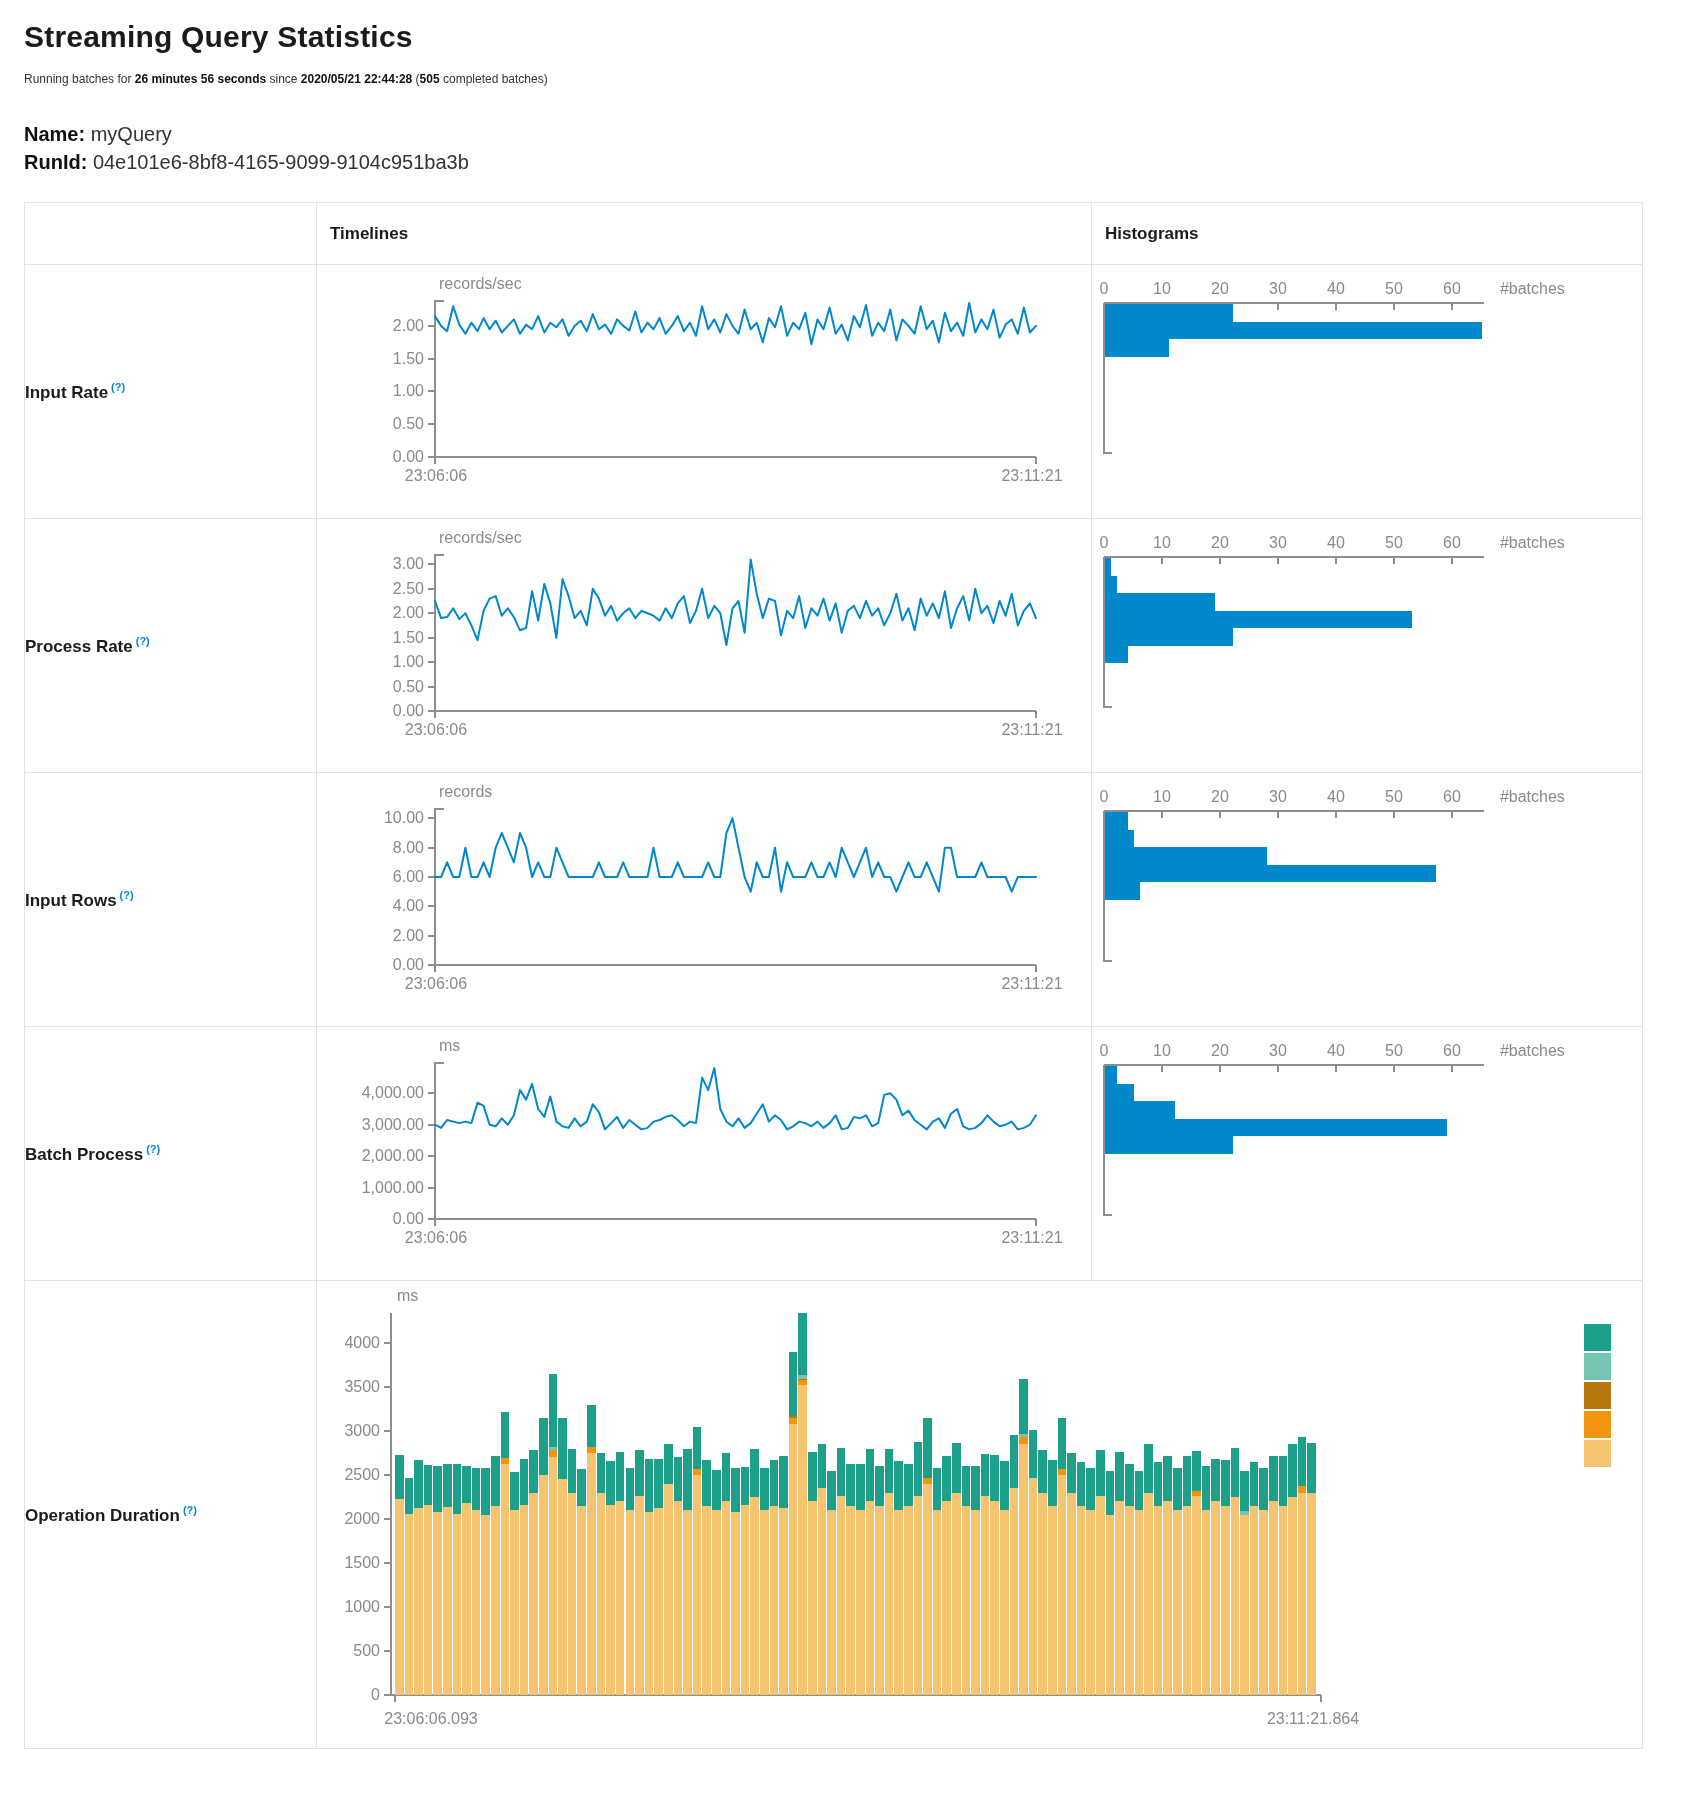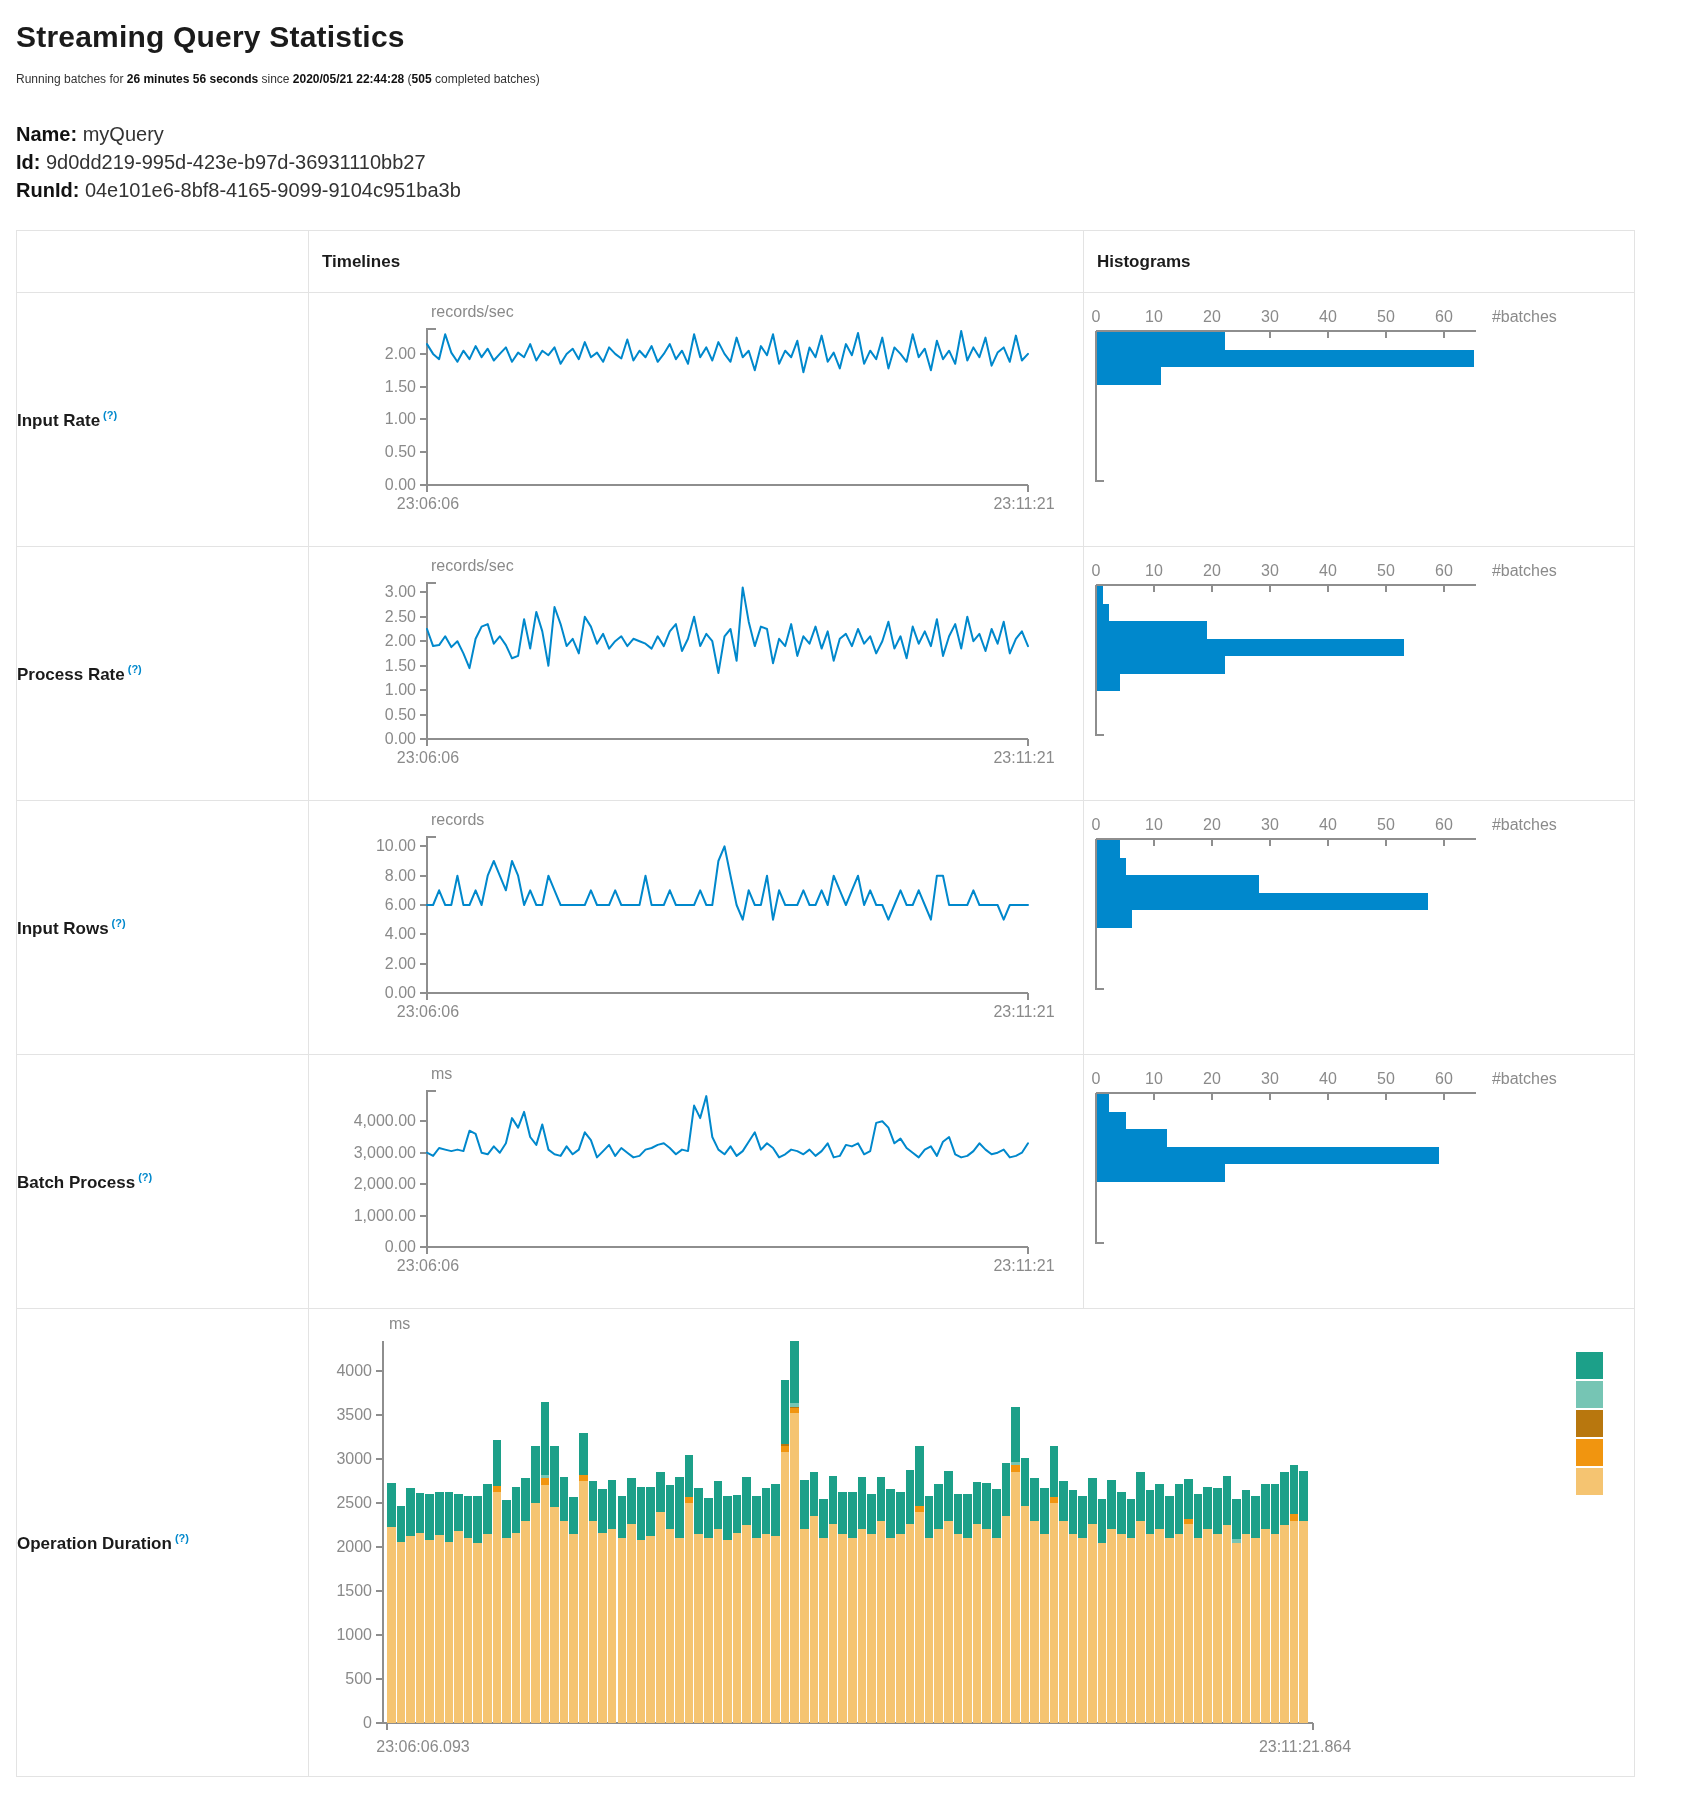"Streaming Query Statistics" .page { padding: 14px 16px 30px 16px -> 14px 16px 30px 24px }
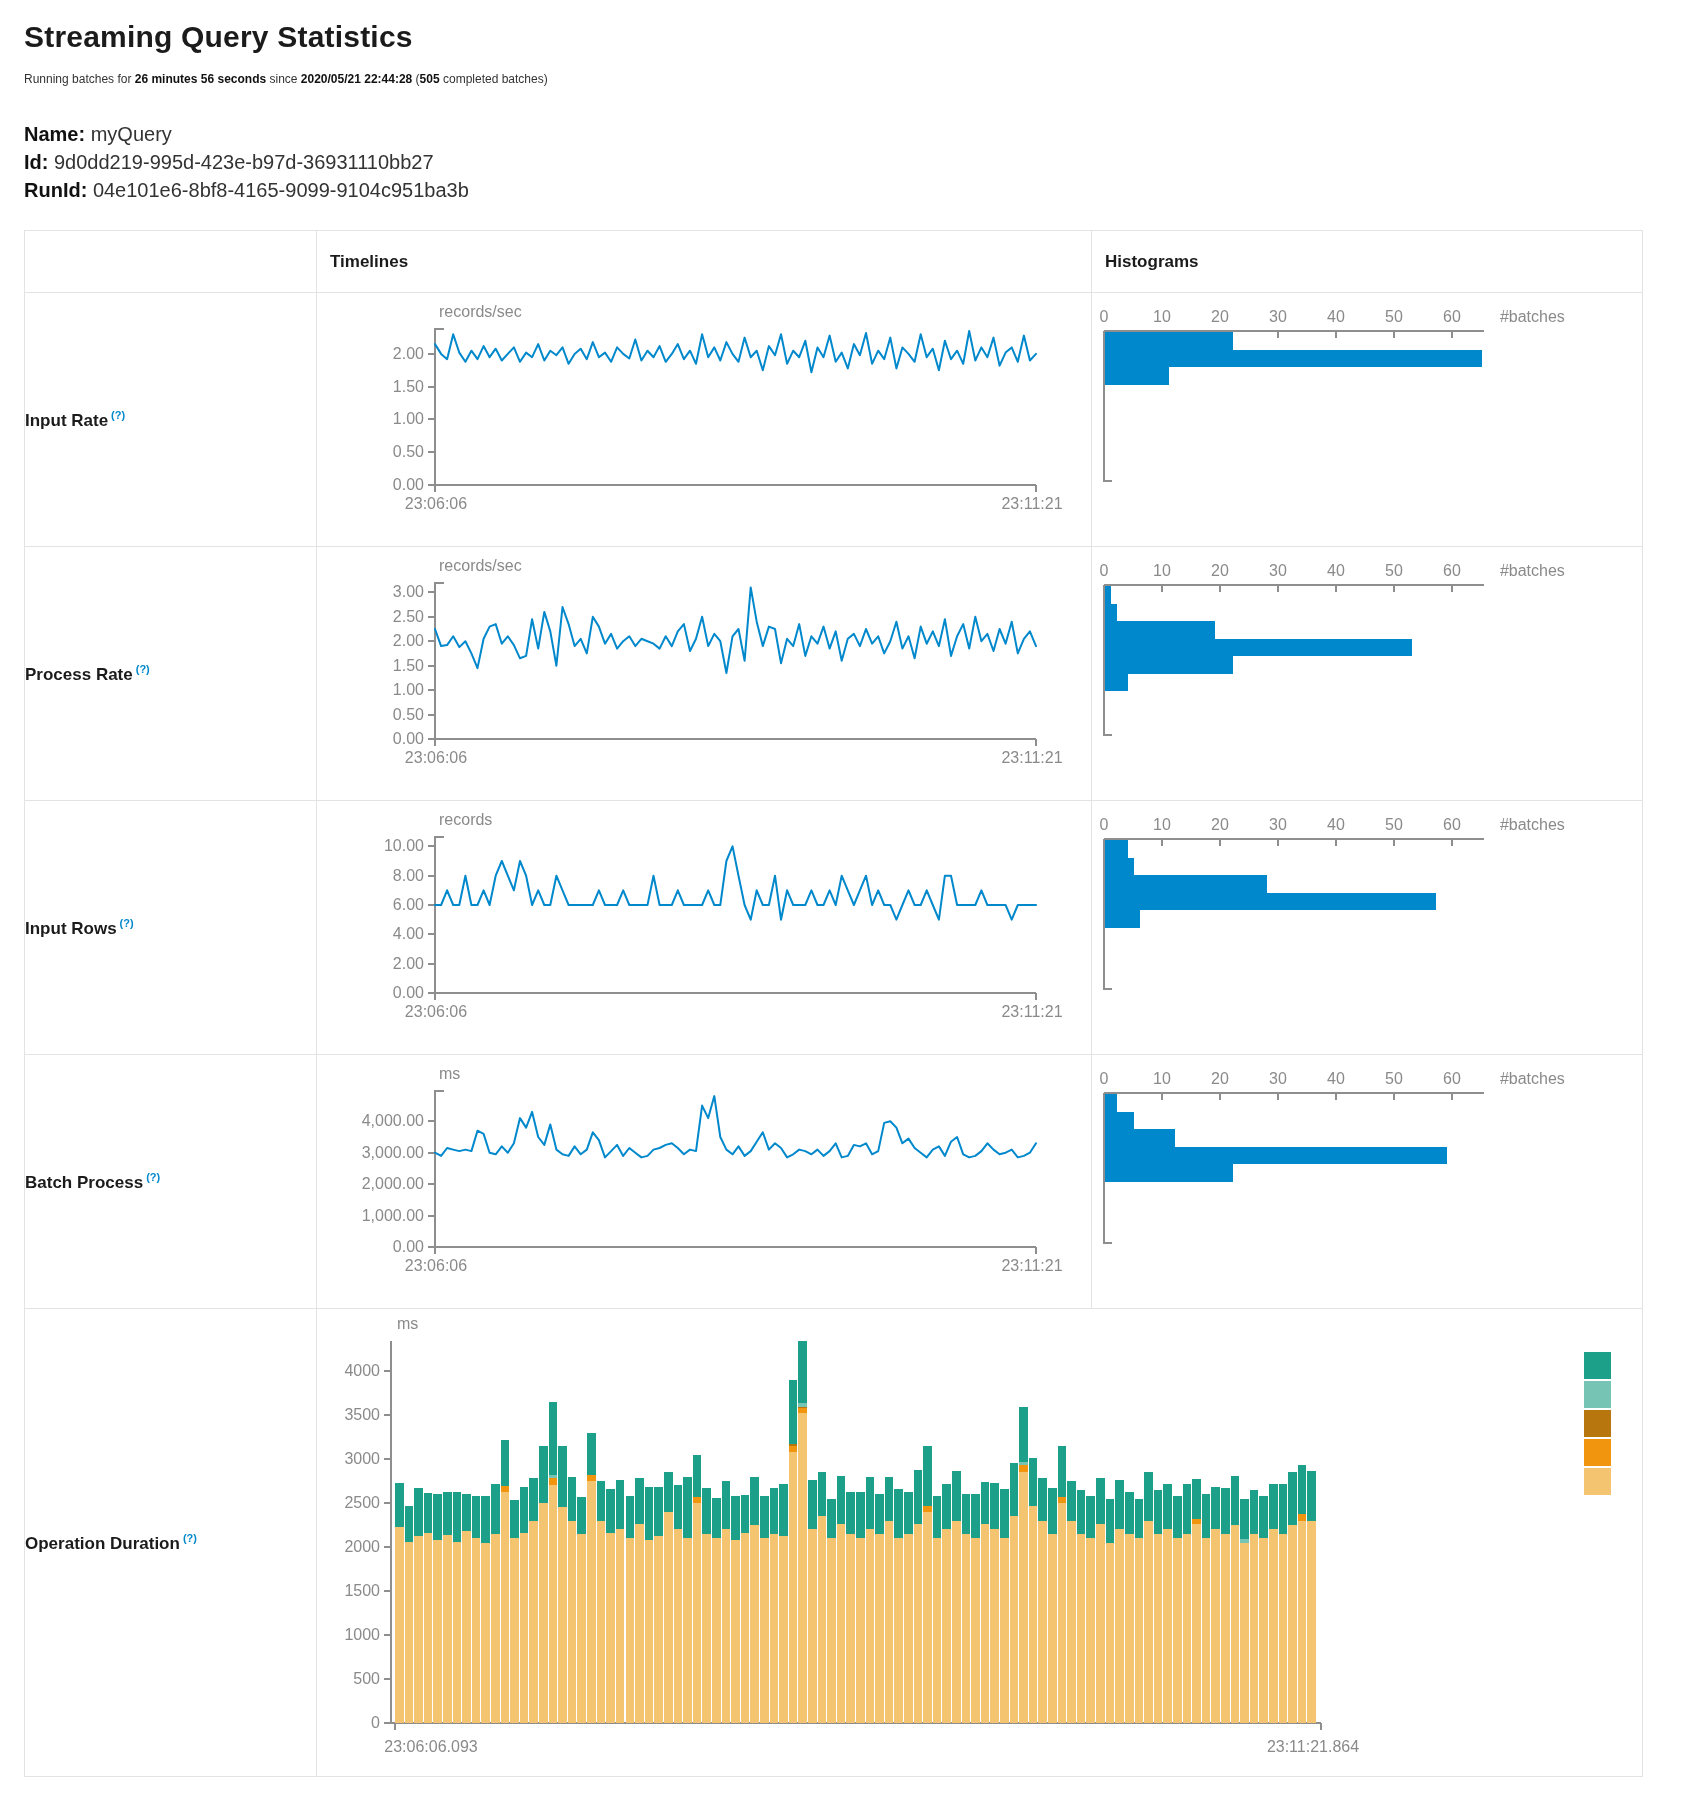"Id: 9d0dd219-995d-423e-b97d-36931110bb27" div { html: <div><b>Id:</b> <span>9d0dd219-995d-423e-b97d-36931110bb27</span></div> -> none }
